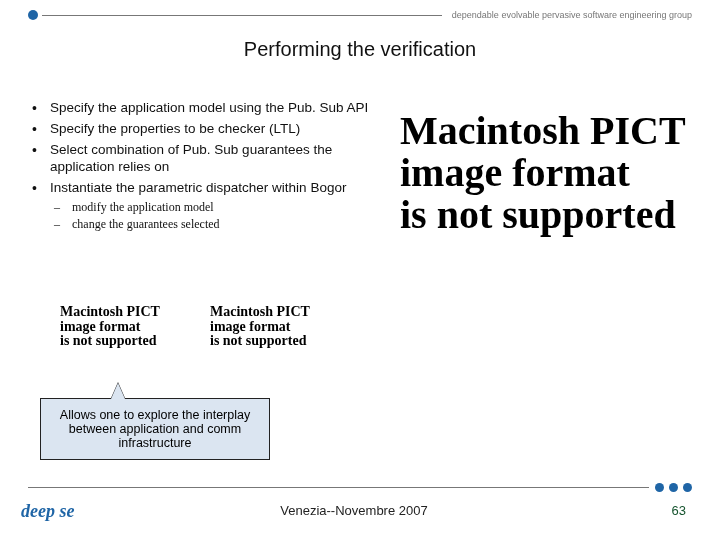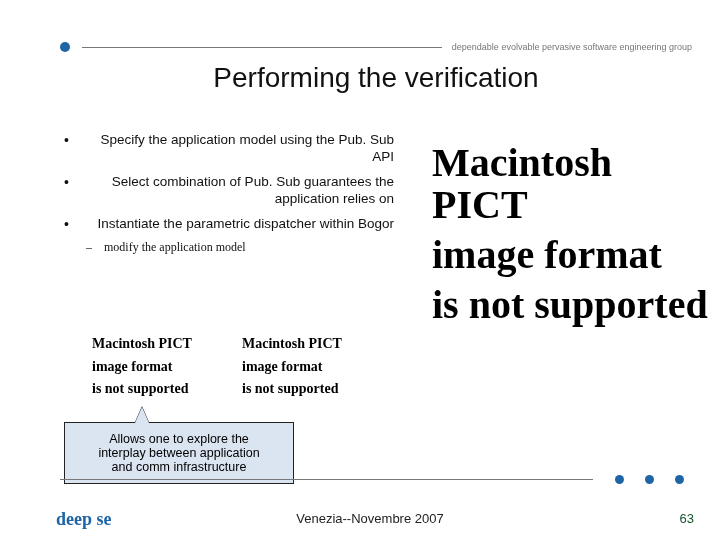"dependable evolvable pervasive software" * { margin: 8px -> 0 }
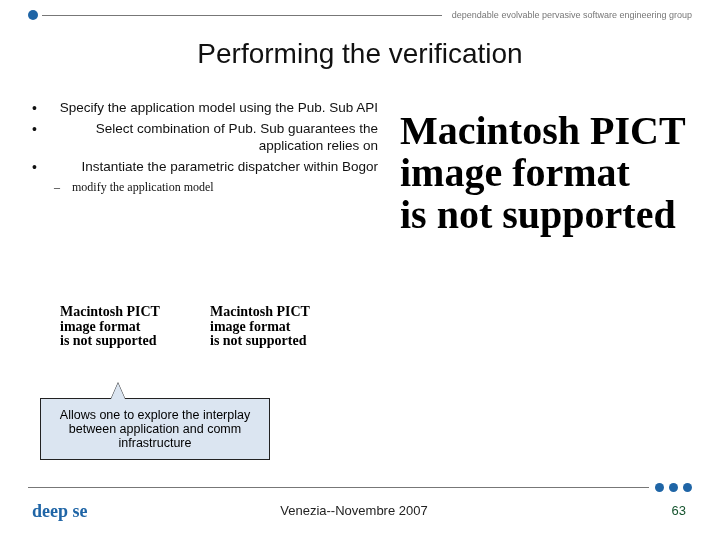"Performing the verification" .title { font-size: 28px -> 20px }
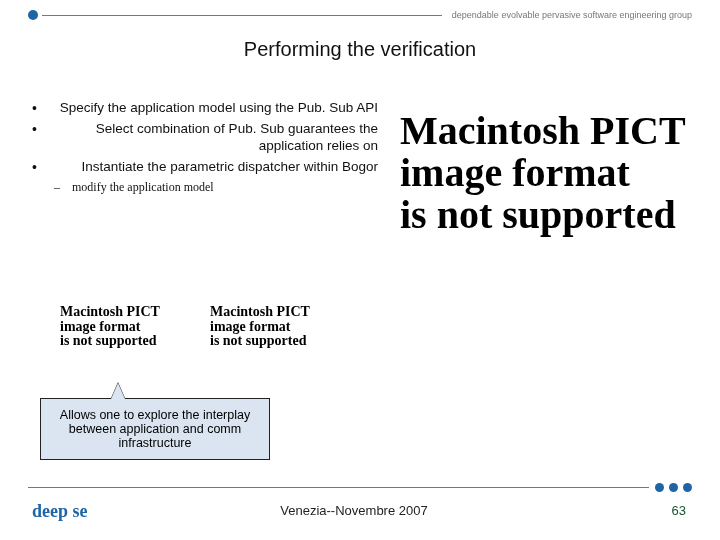"Specify the application model using" .bullets > li { text-align: right -> none }
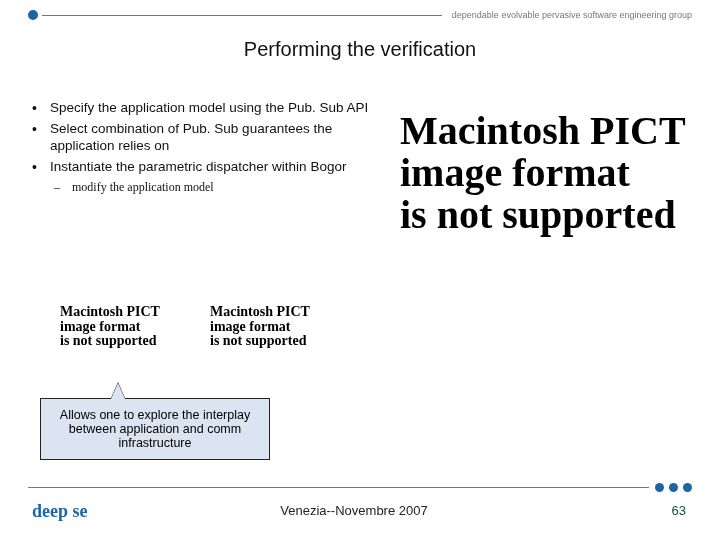"Specify the properties to be" li { html: none -> <li>Specify the properties to be checker (LTL)</li> }
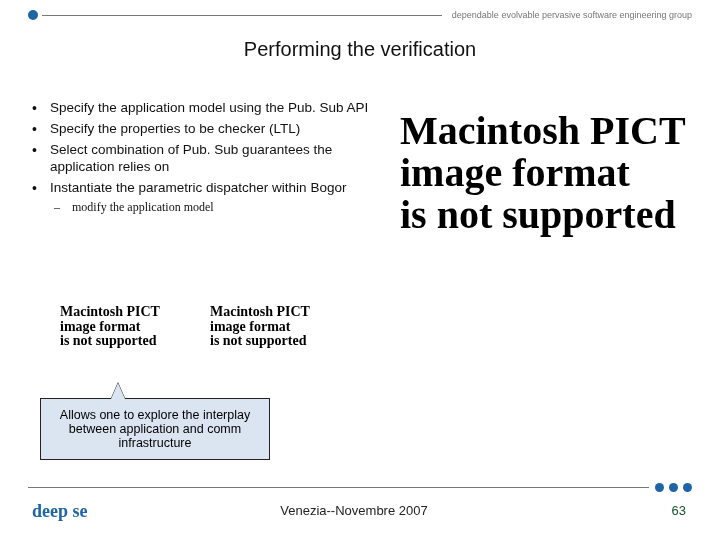"change the guarantees selected" li { html: none -> <li>change the guarantees selected</li> }
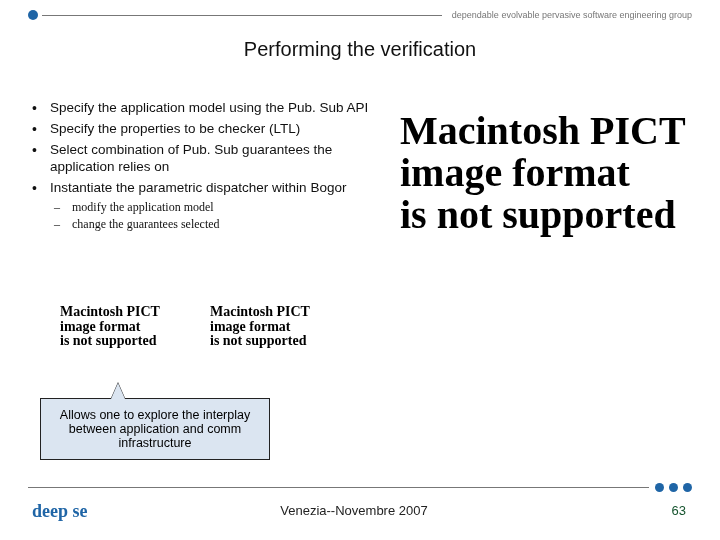"deep se" .logo { font-style: none -> italic; left: 32px -> 21px }
